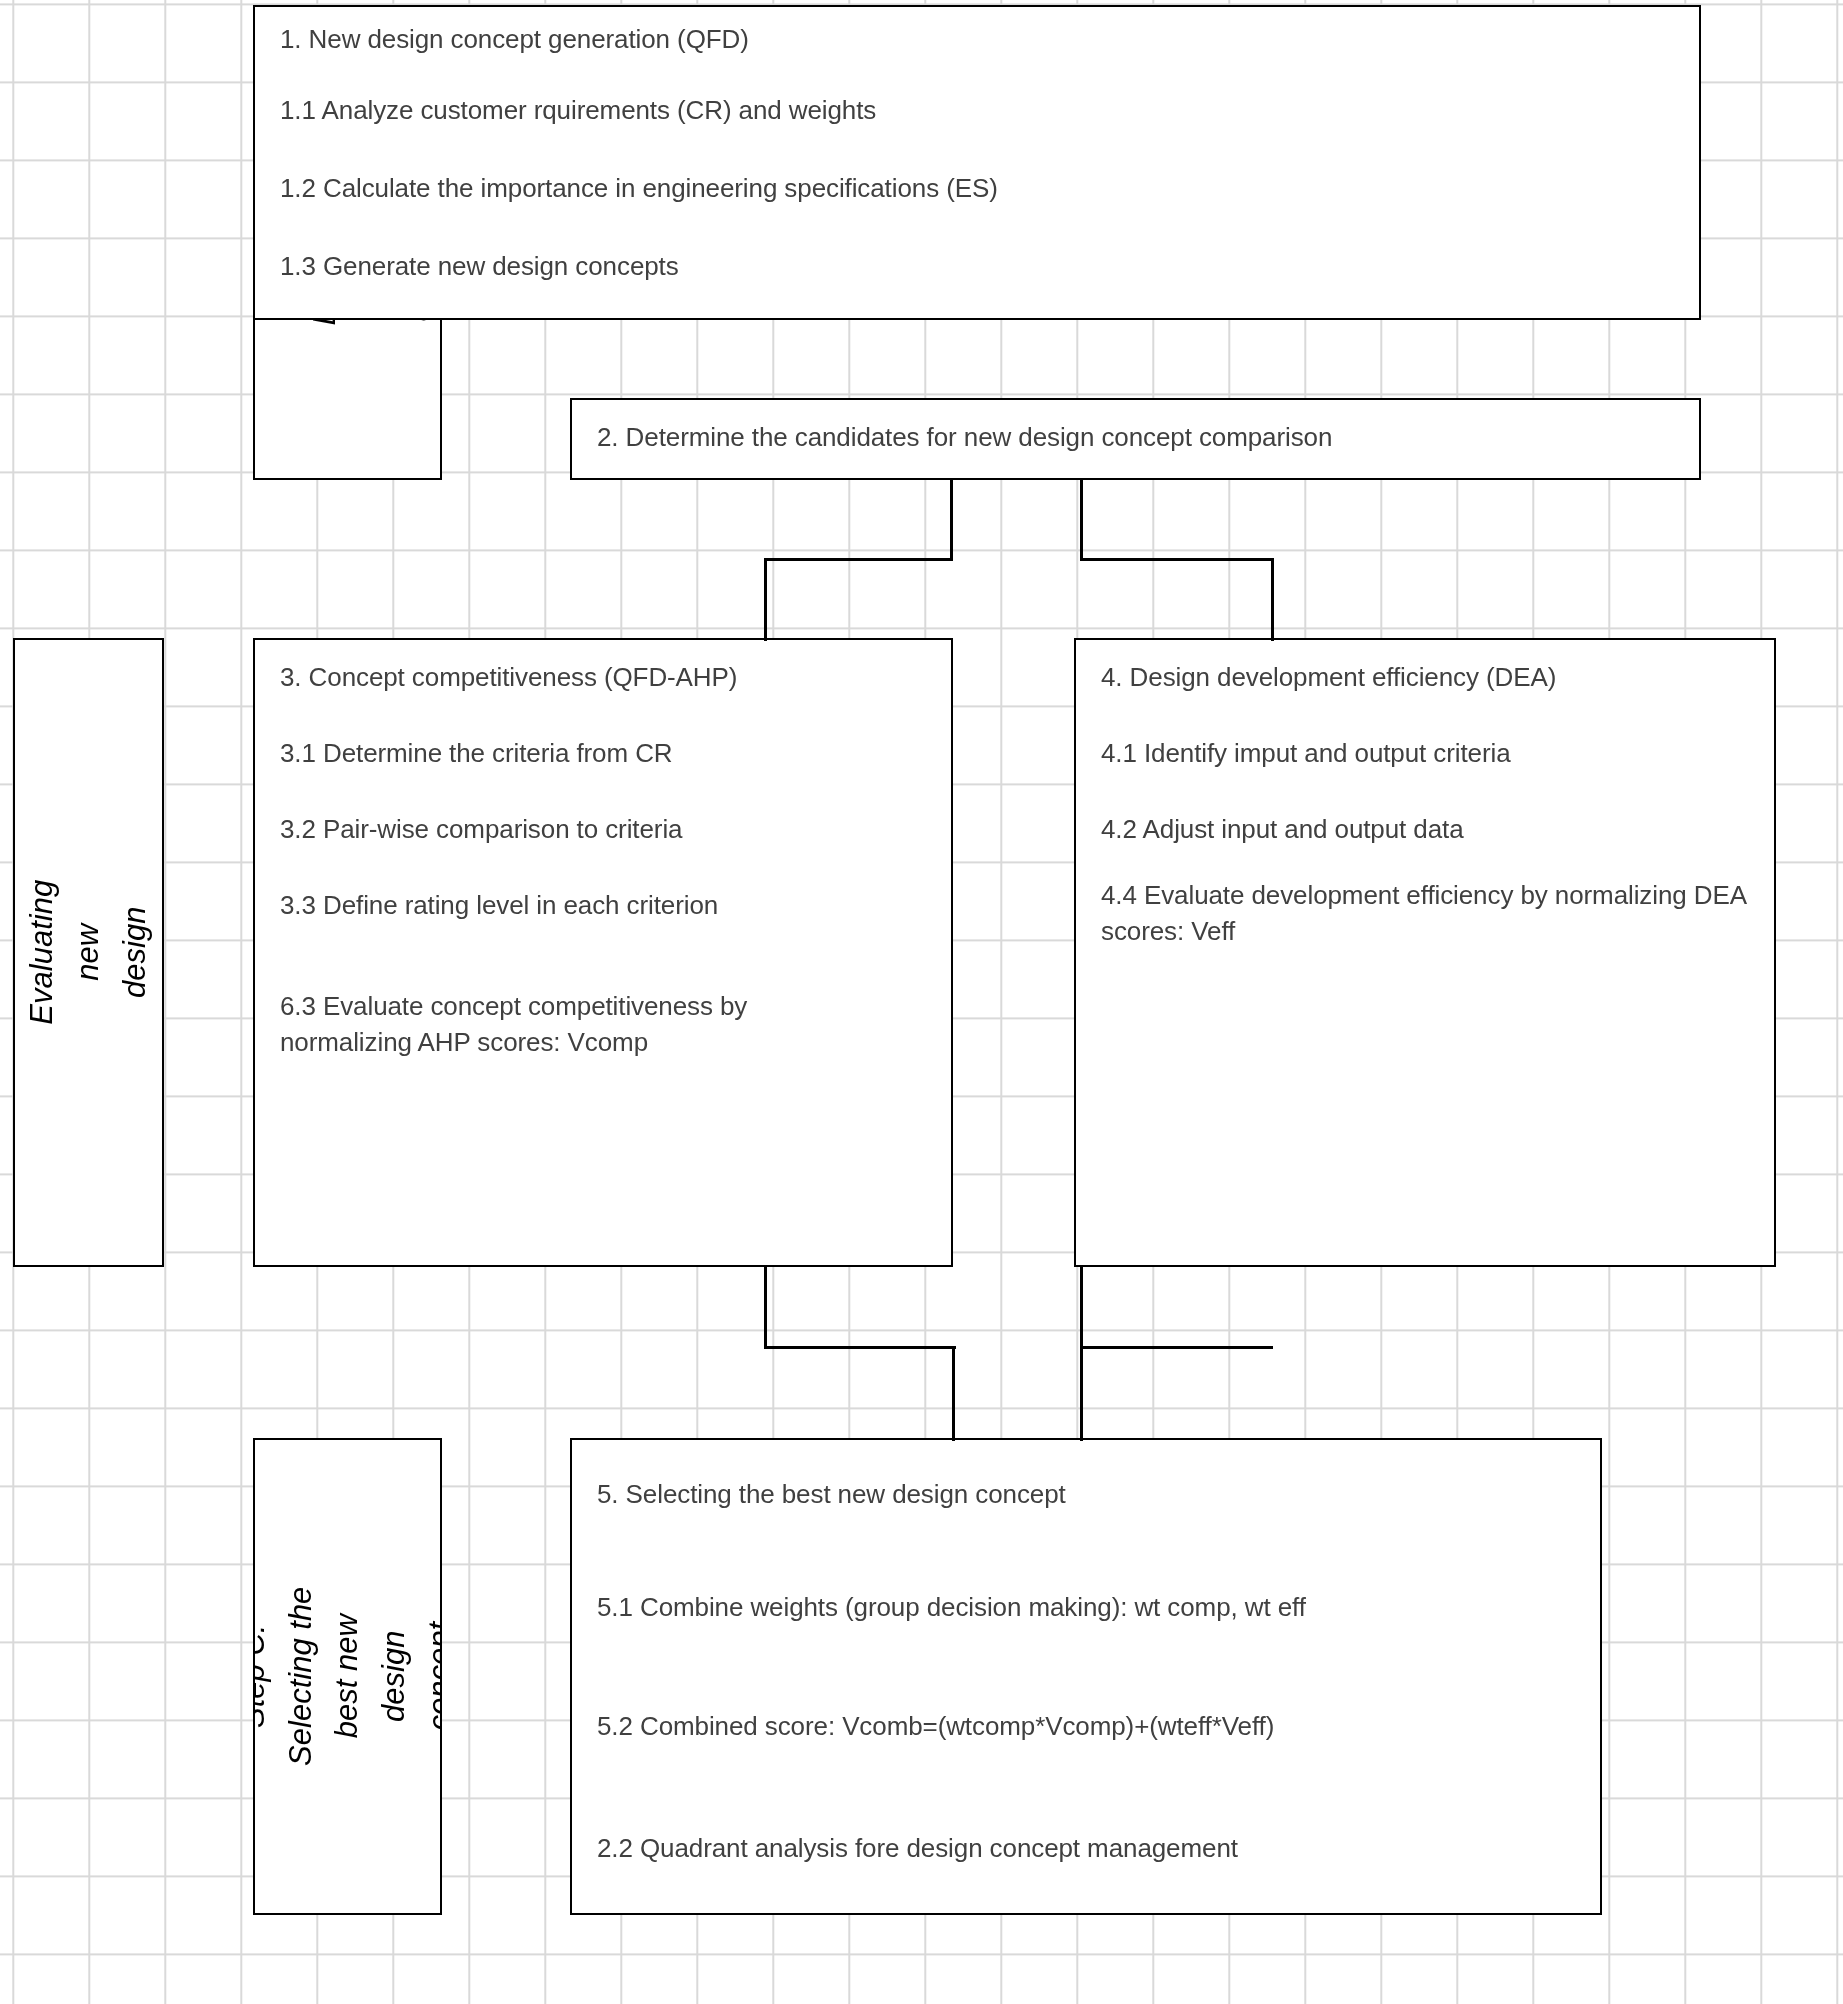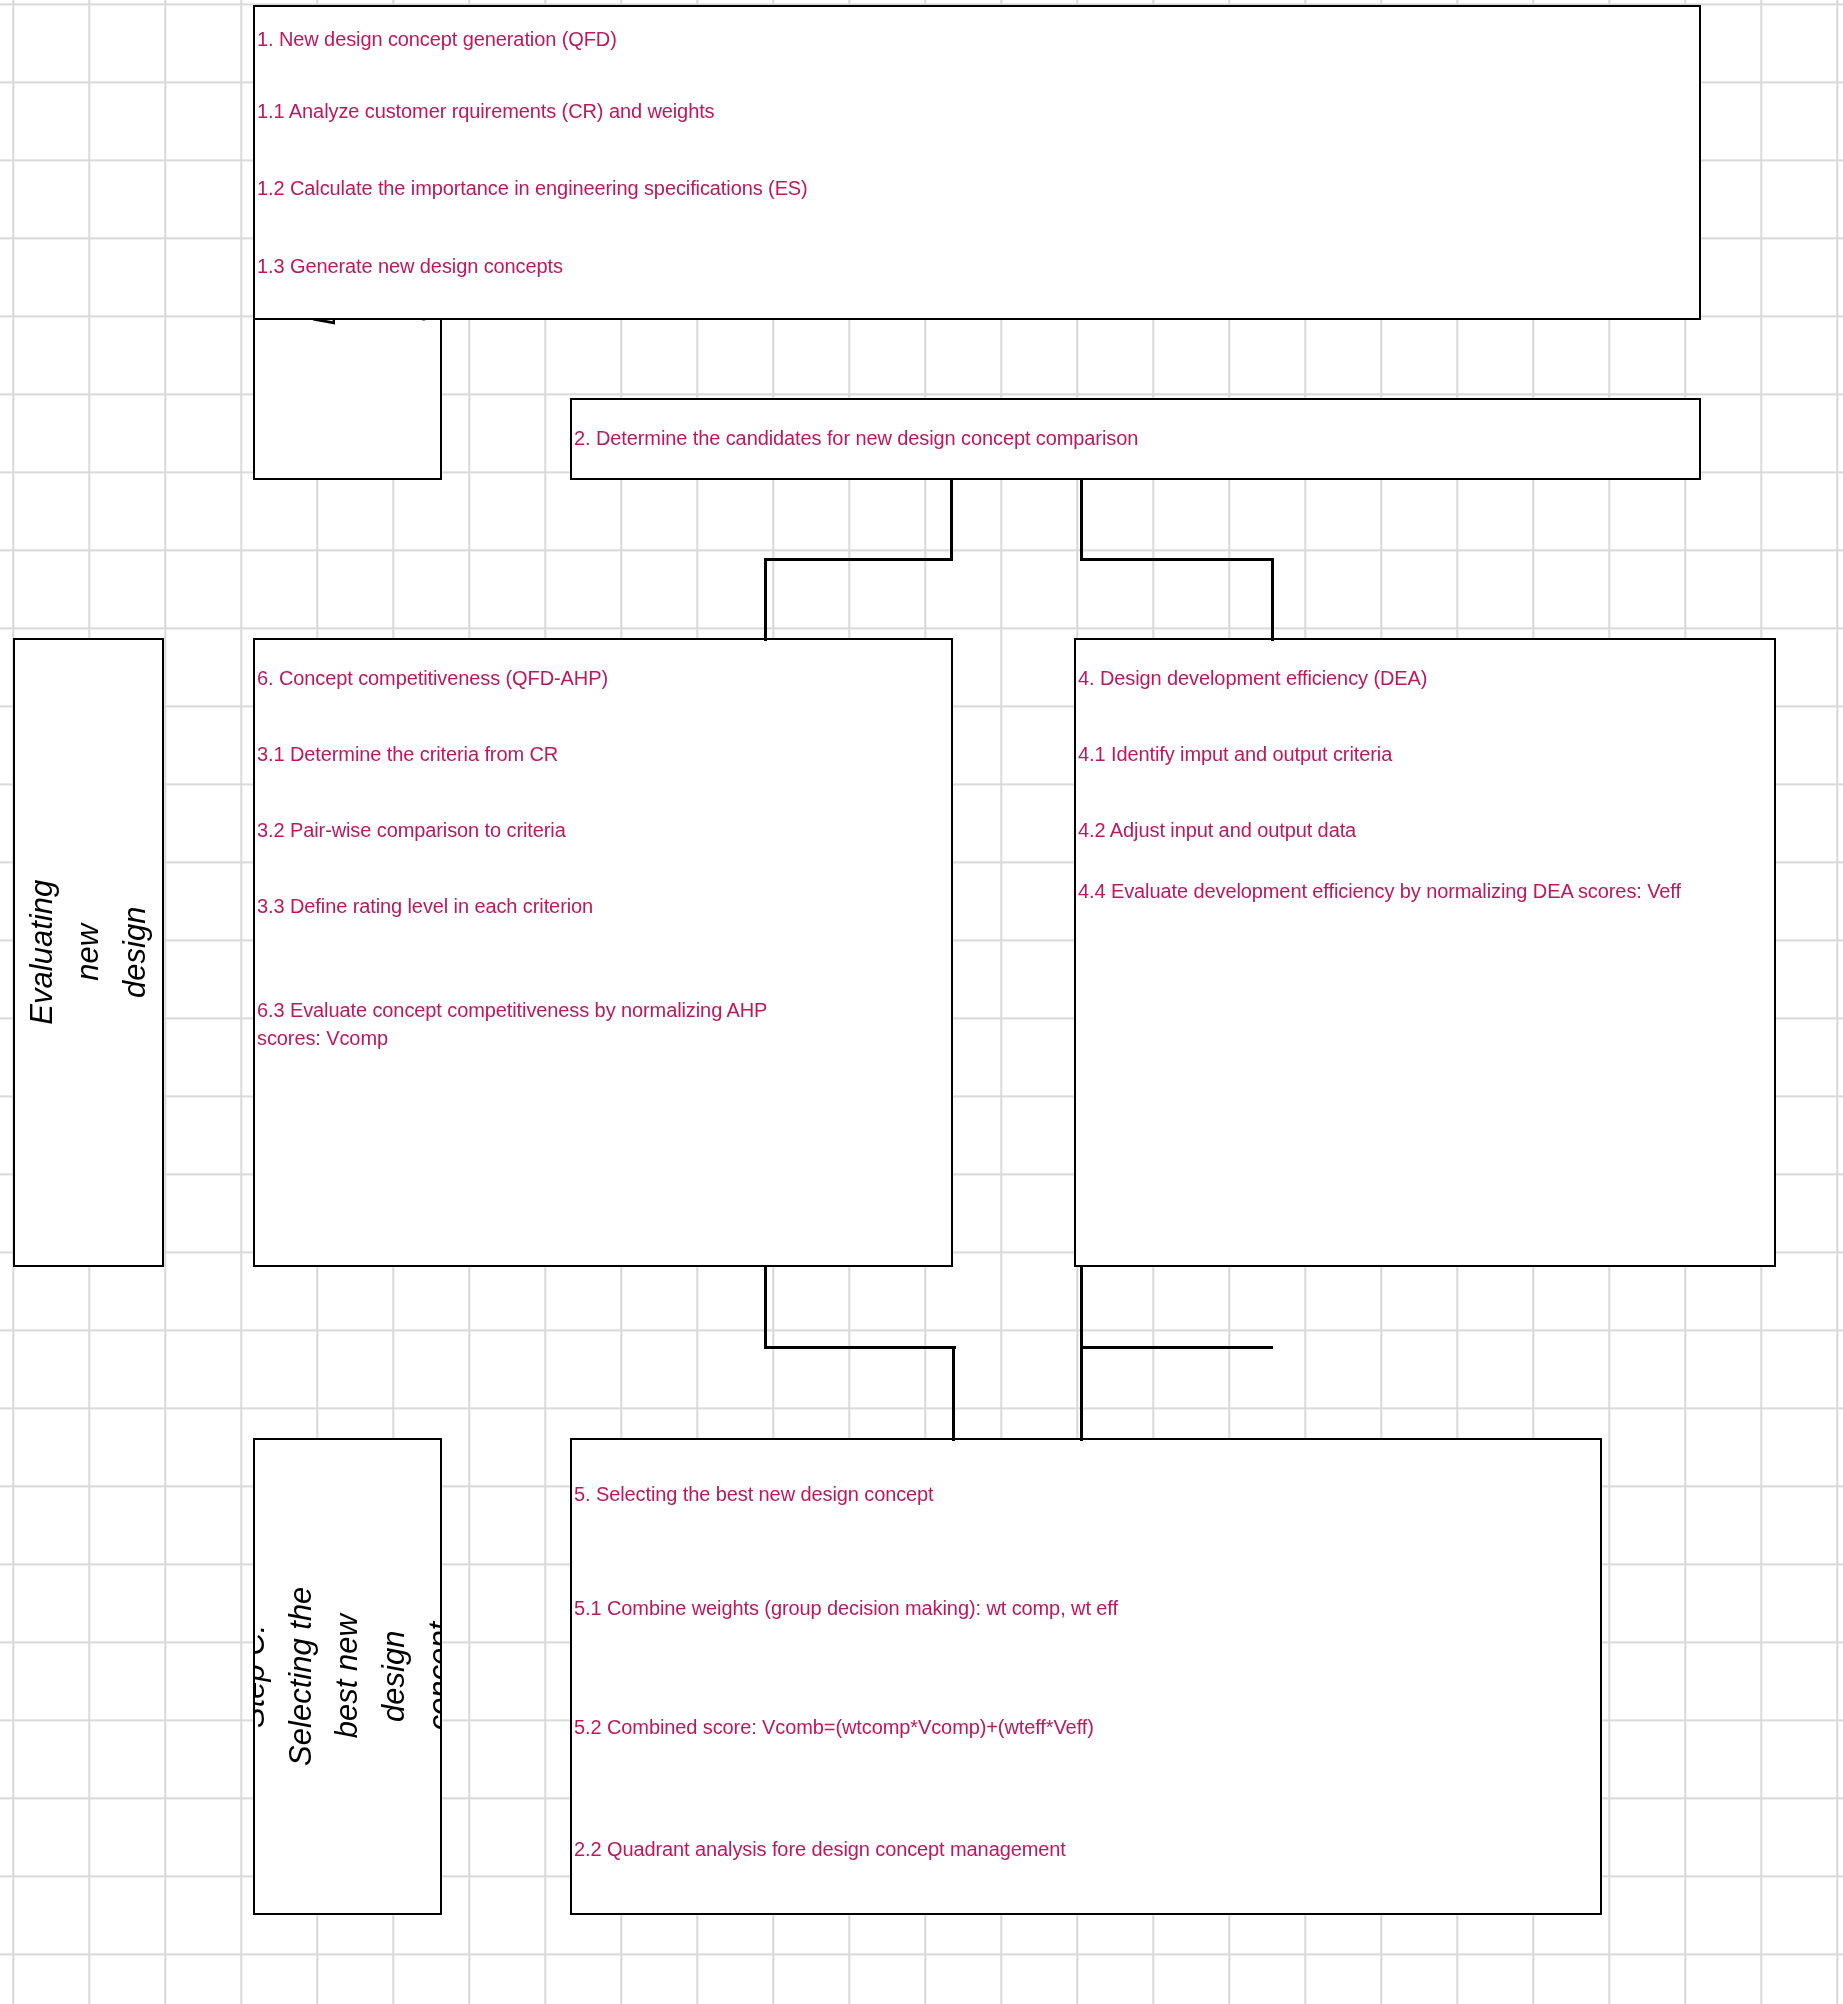"1. New design concept generation" .fline { color: #be185d -> #404040; font-size: 20px -> 26px; padding-left: 2px -> 25px }
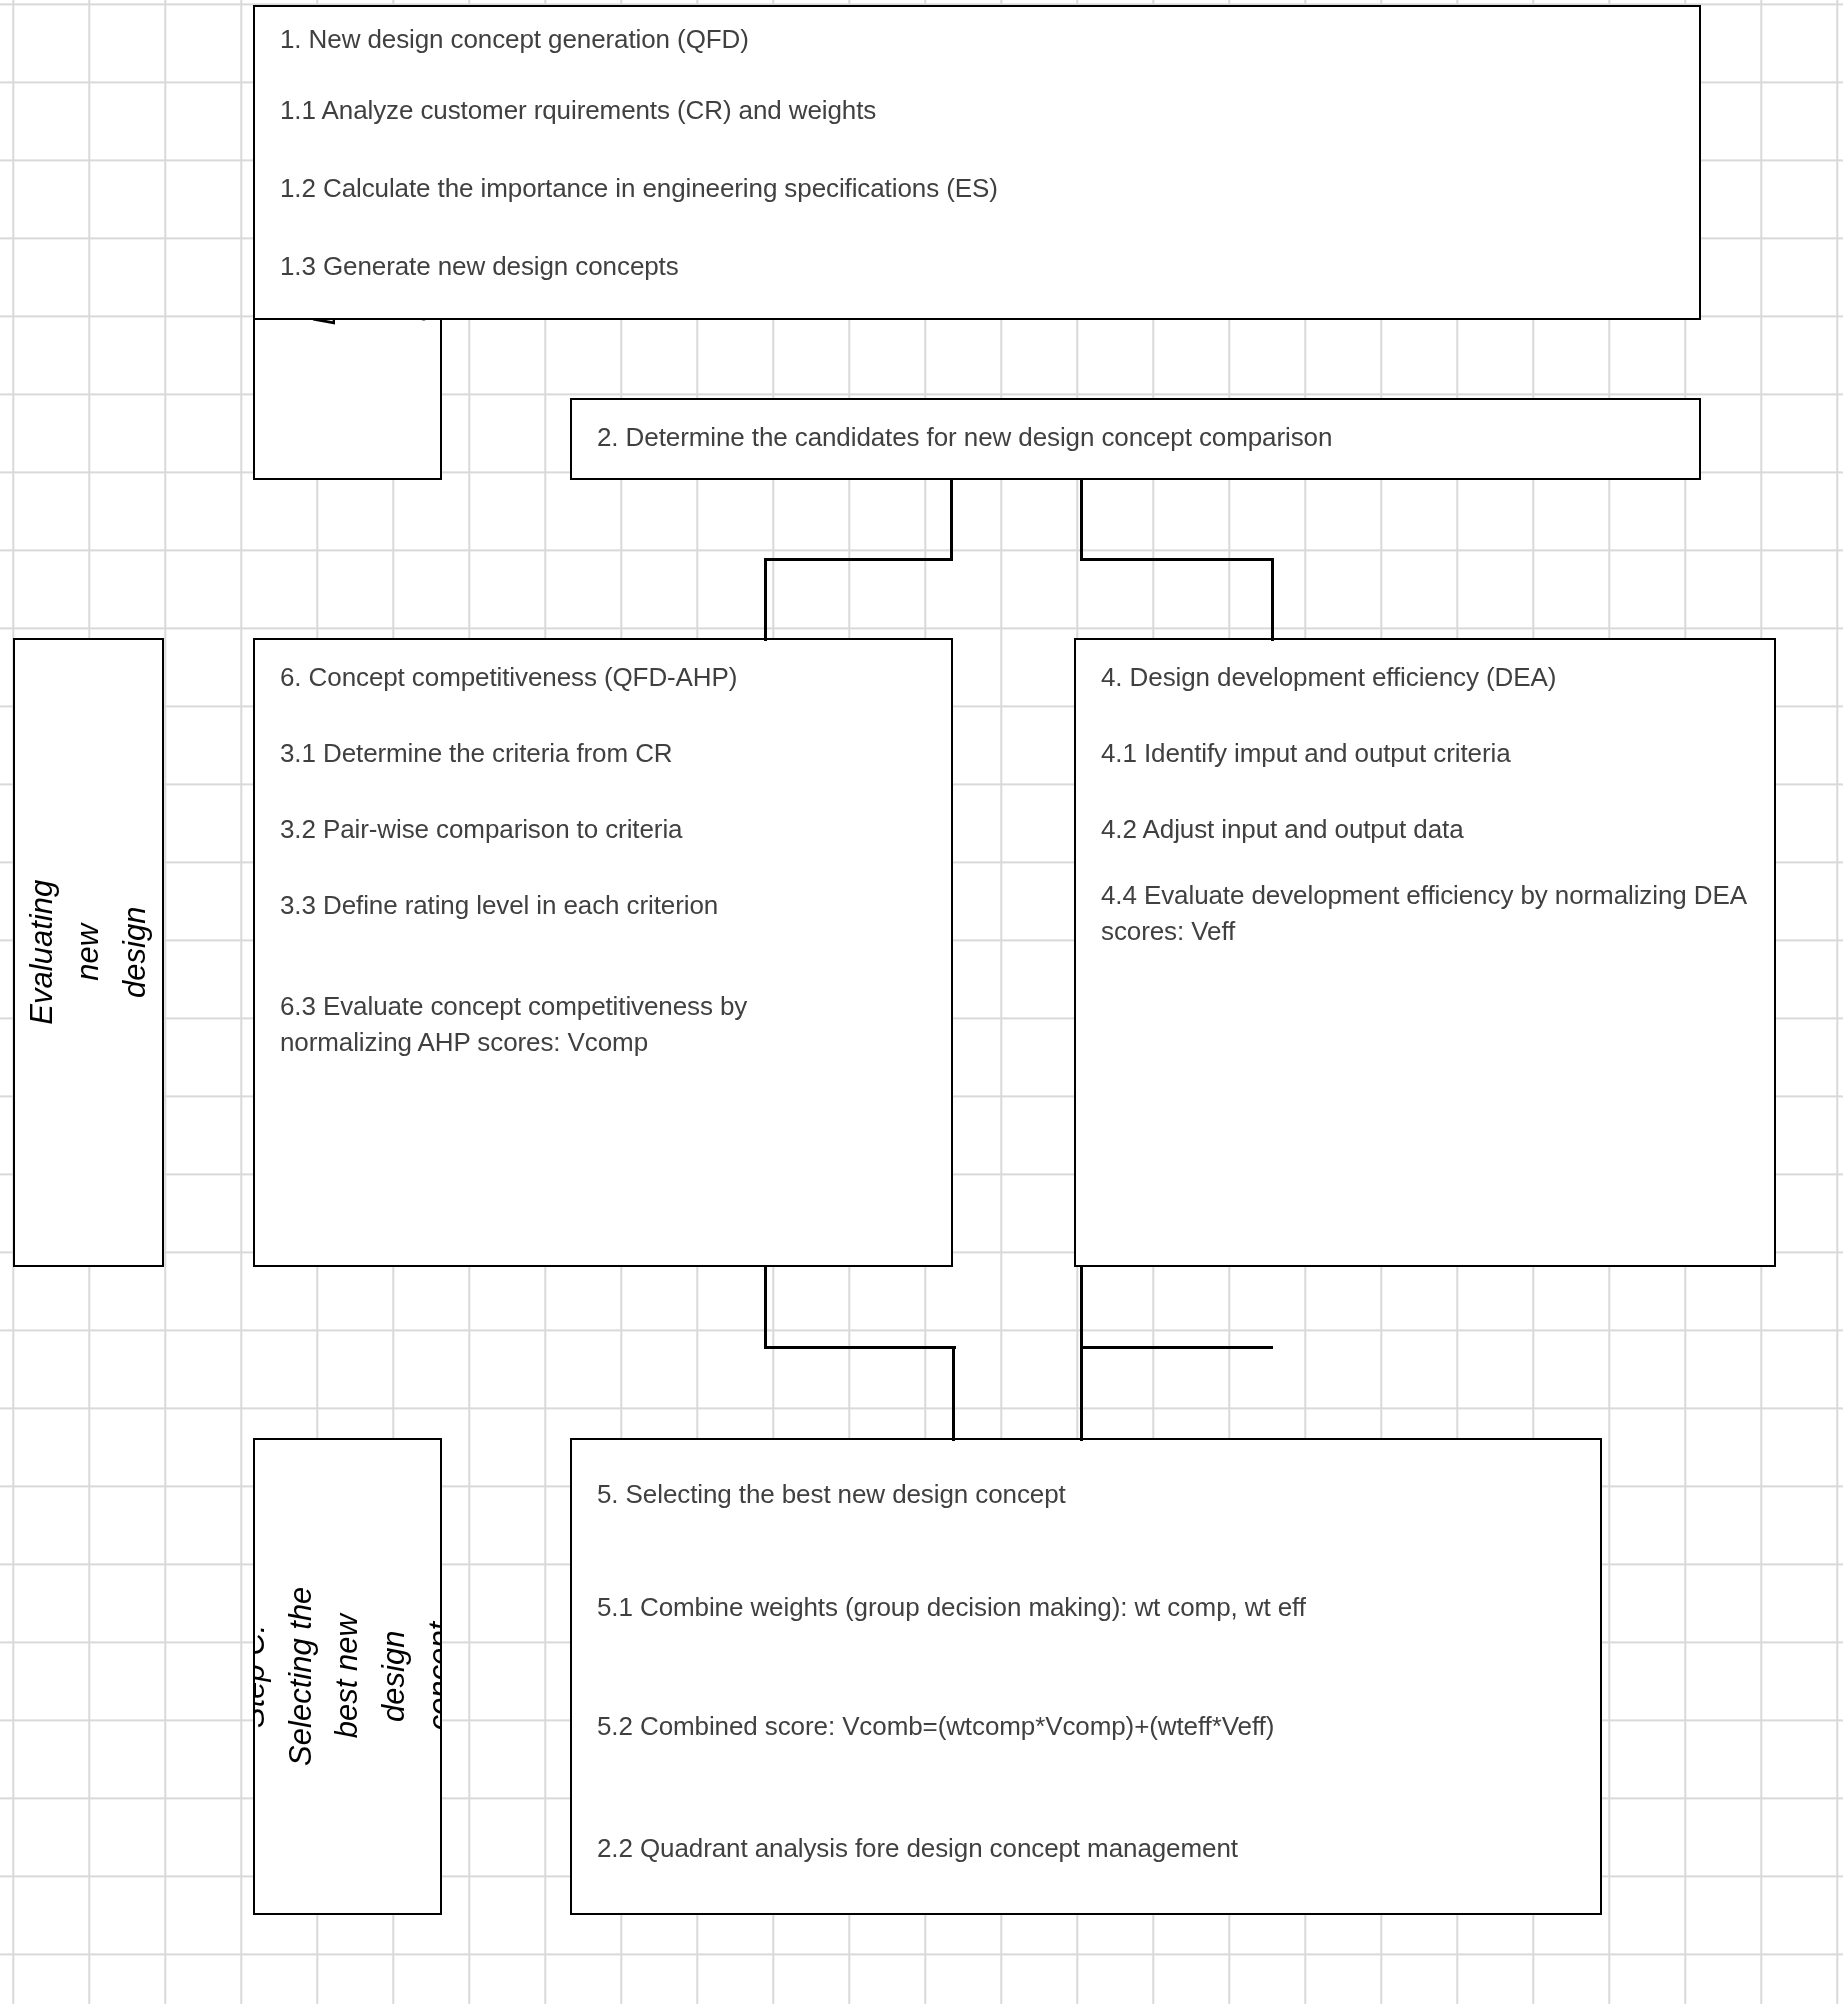"6. Concept competitiveness (QFD-AHP)" div.fline { text: 6 -> 3 }
